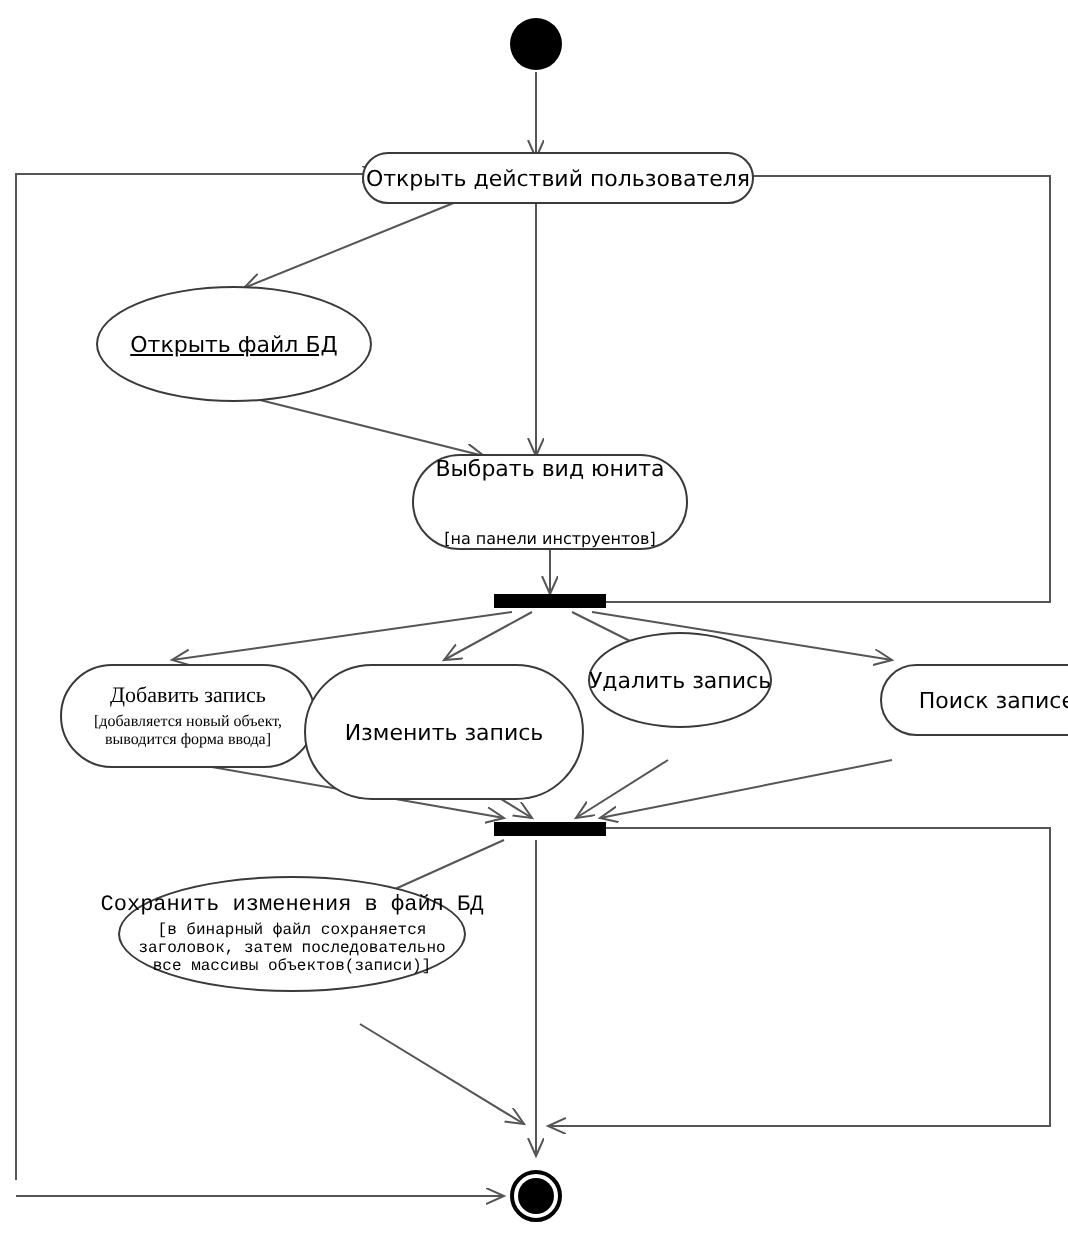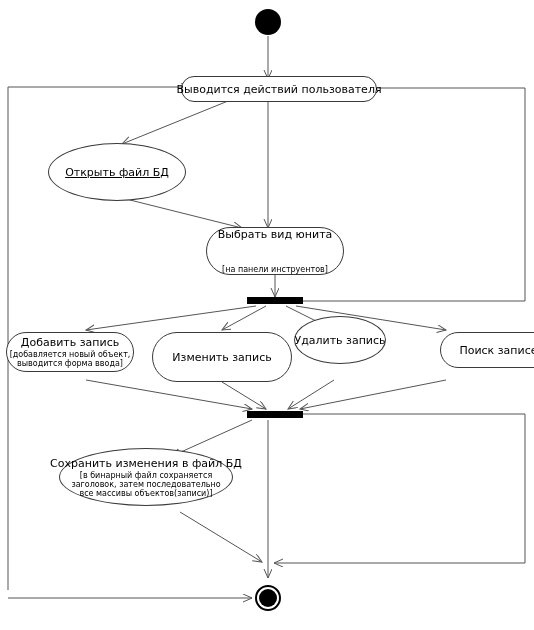"Выводится действий пользователя" div.title { text: Выводится -> Открыть }
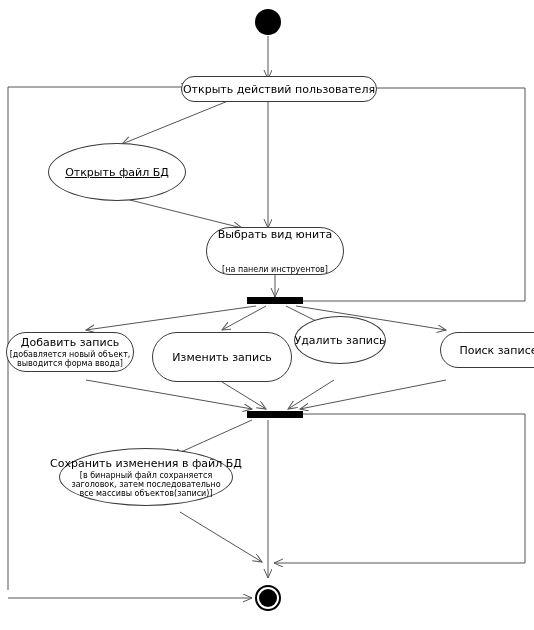"Добавить запись" div.node { font-family: none -> Liberation Serif, serif; height: 40px -> 52px; left: 6px -> 30px }
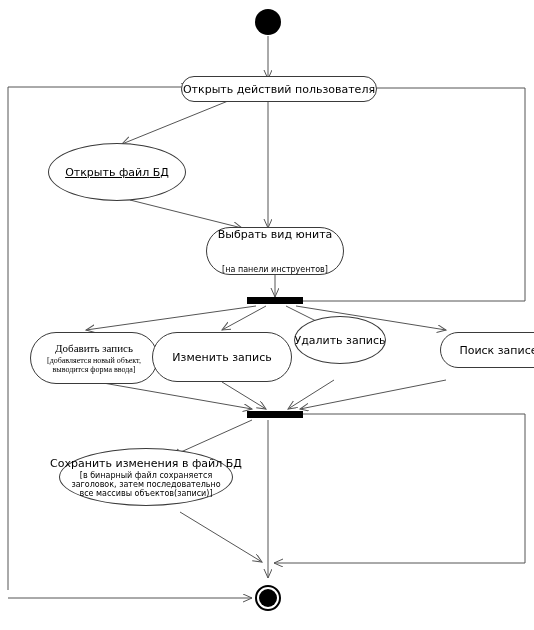"Изменить запись" div.node { height: 50px -> 68px }
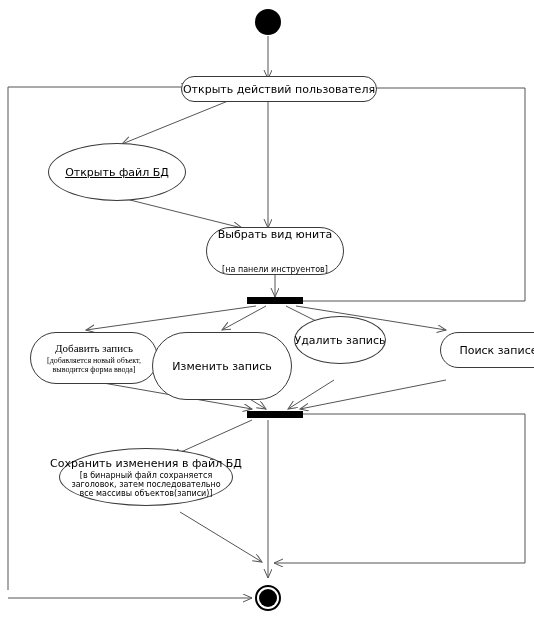"Сохранить изменения в файл БД" div.node { font-family: none -> Liberation Mono, monospace; top: 448px -> 438px }
